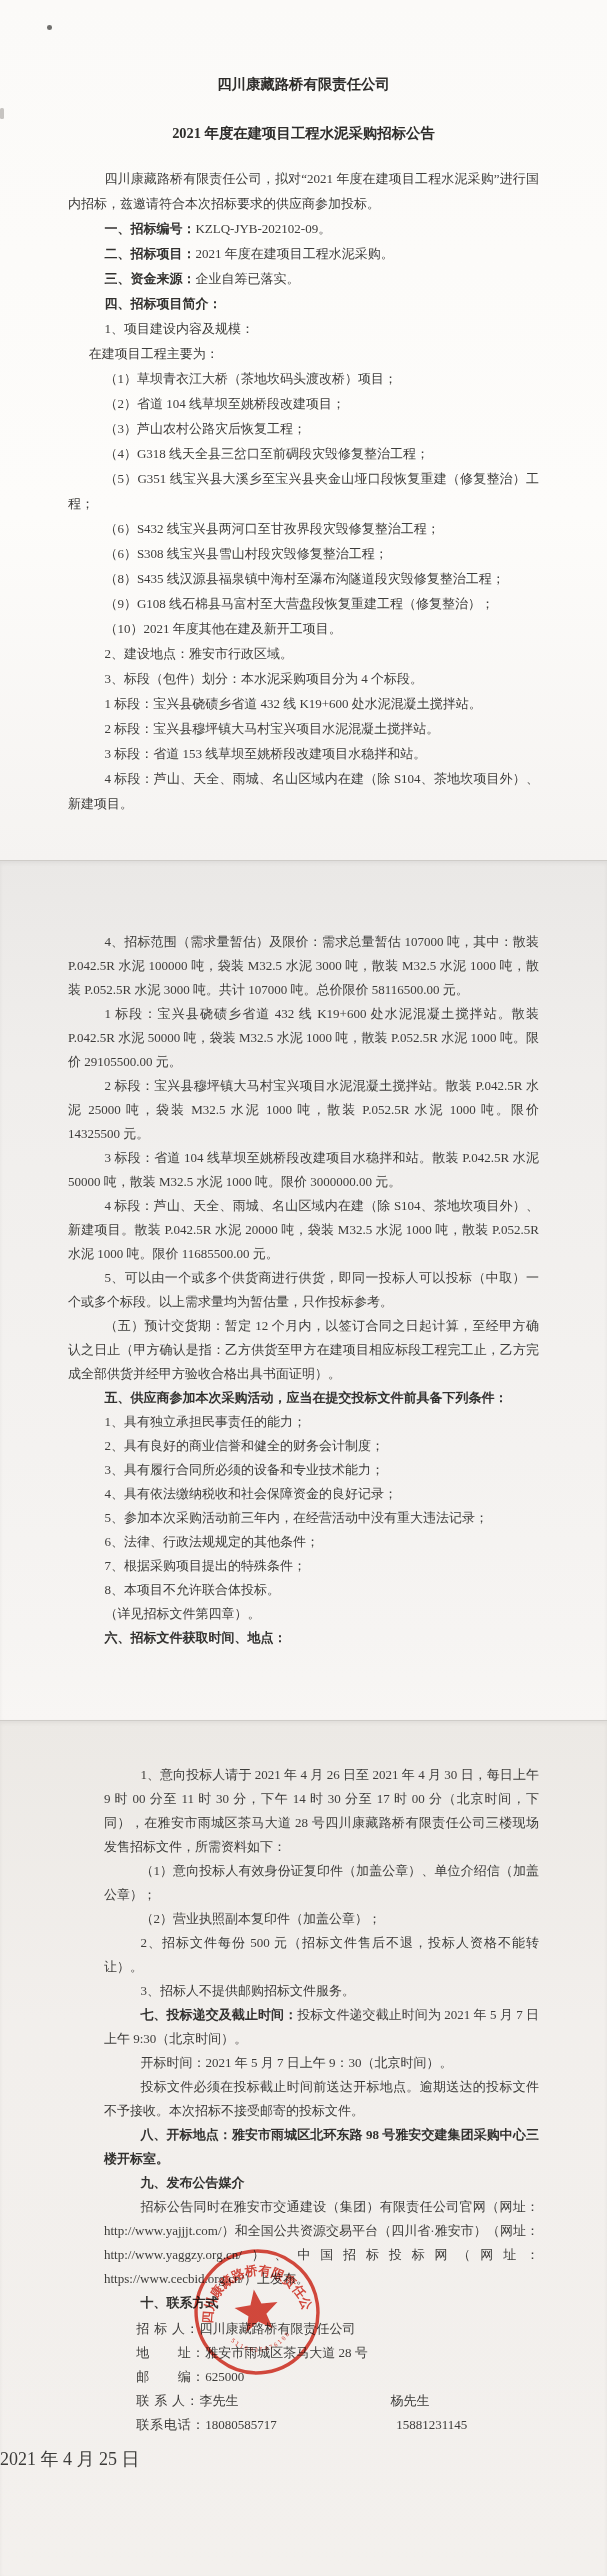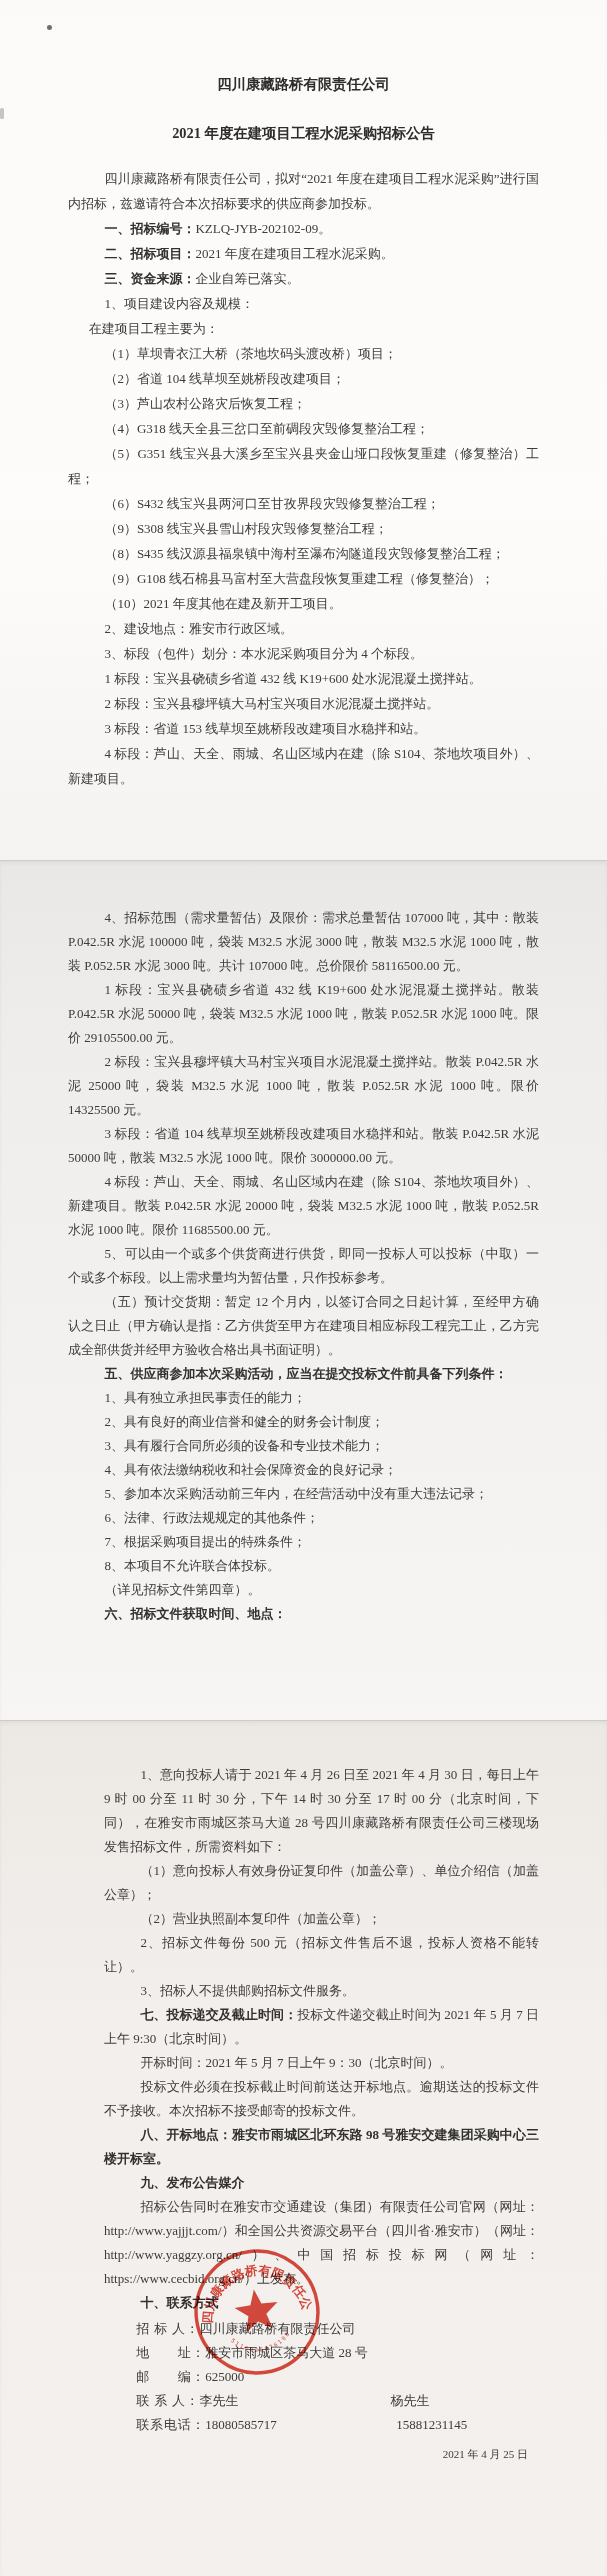"四、招标项目简介：" p.para { html: none -> <p><b>四、招标项目简介：</b></p> }
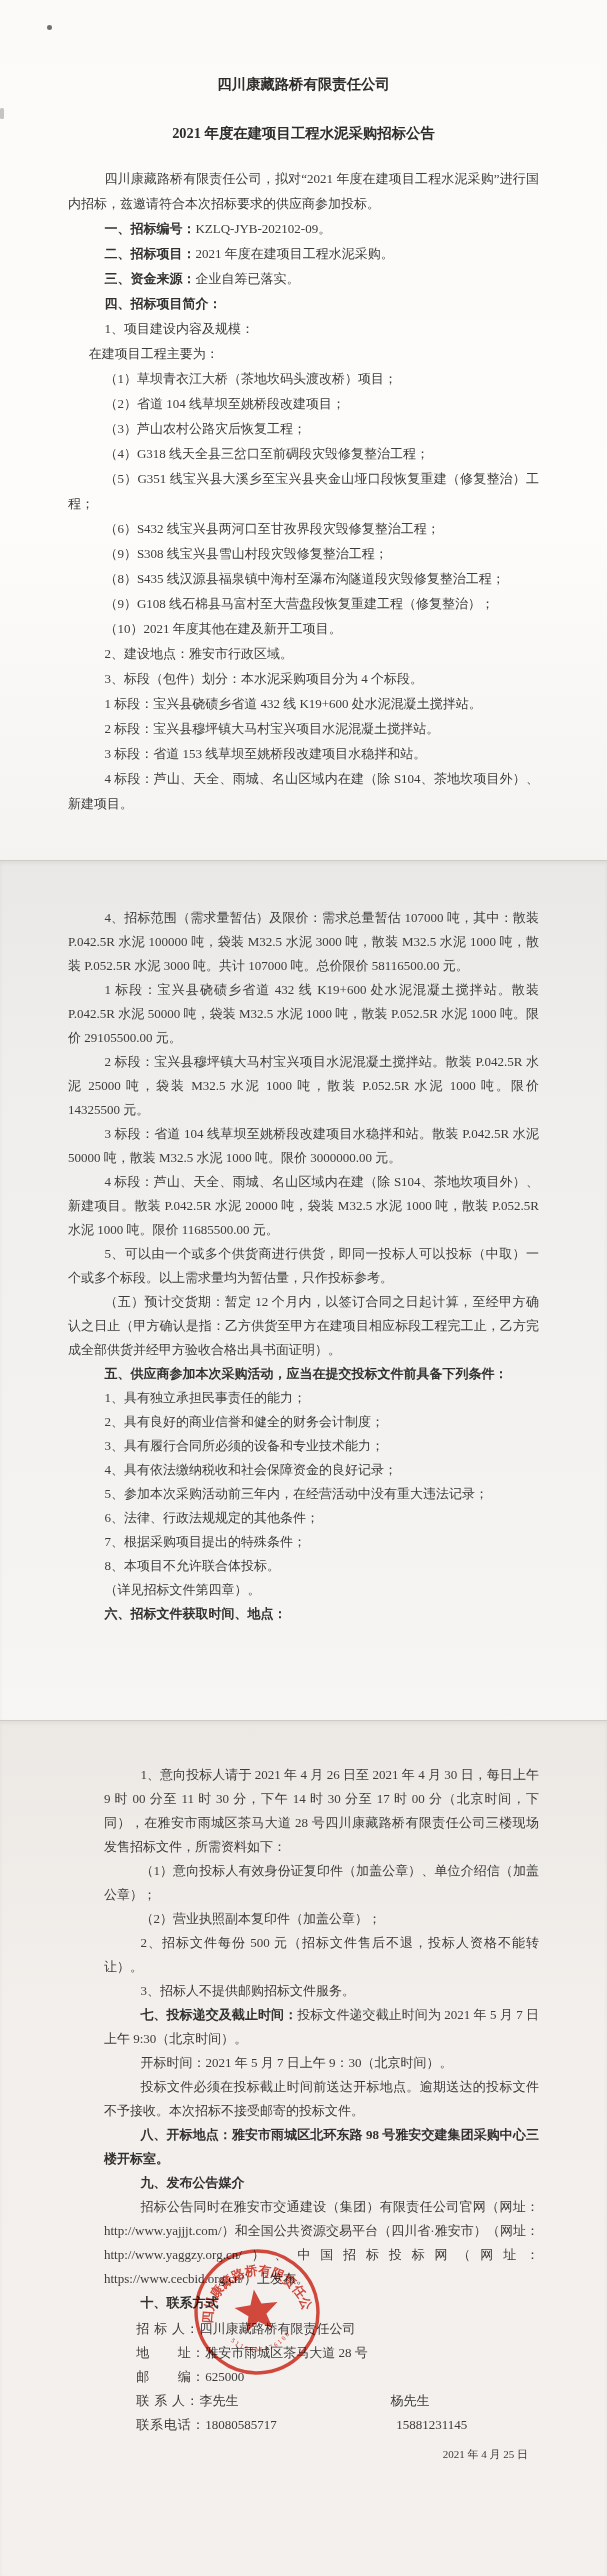"（9）S308 线宝兴县雪山村段灾毁修复整治工程；" p.para { text: 9 -> 6 }
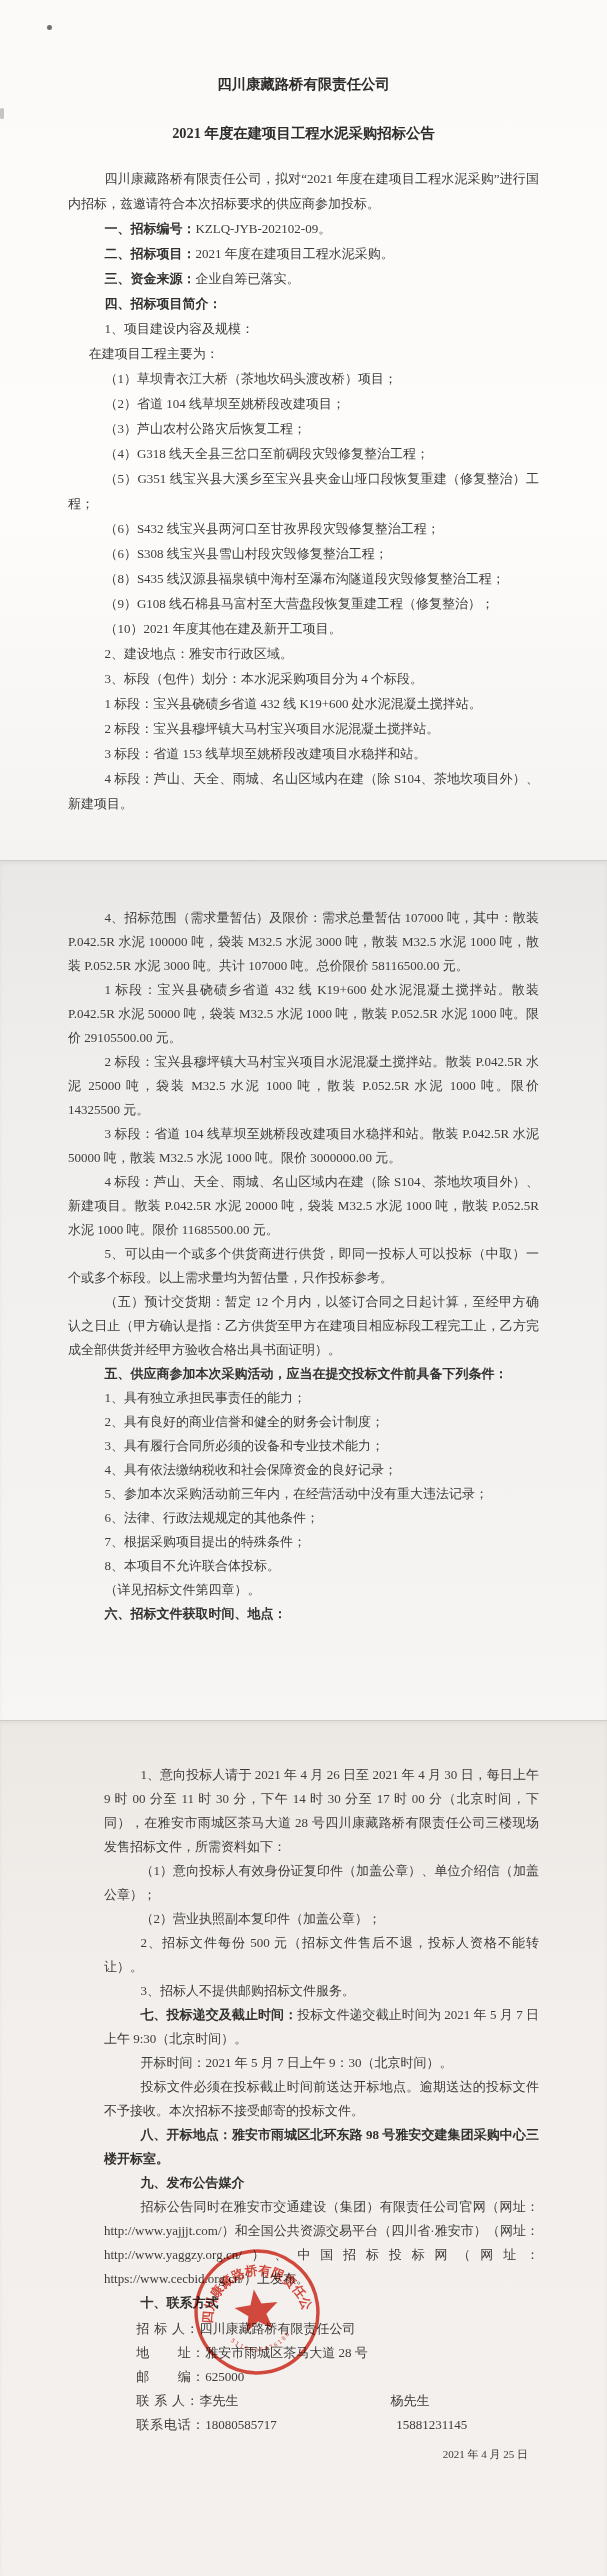"4、招标范围（需求量暂估）及限价：需求总量暂估 107000 吨，其中：散装" .page2 .content { padding-top: 45px -> 69px }
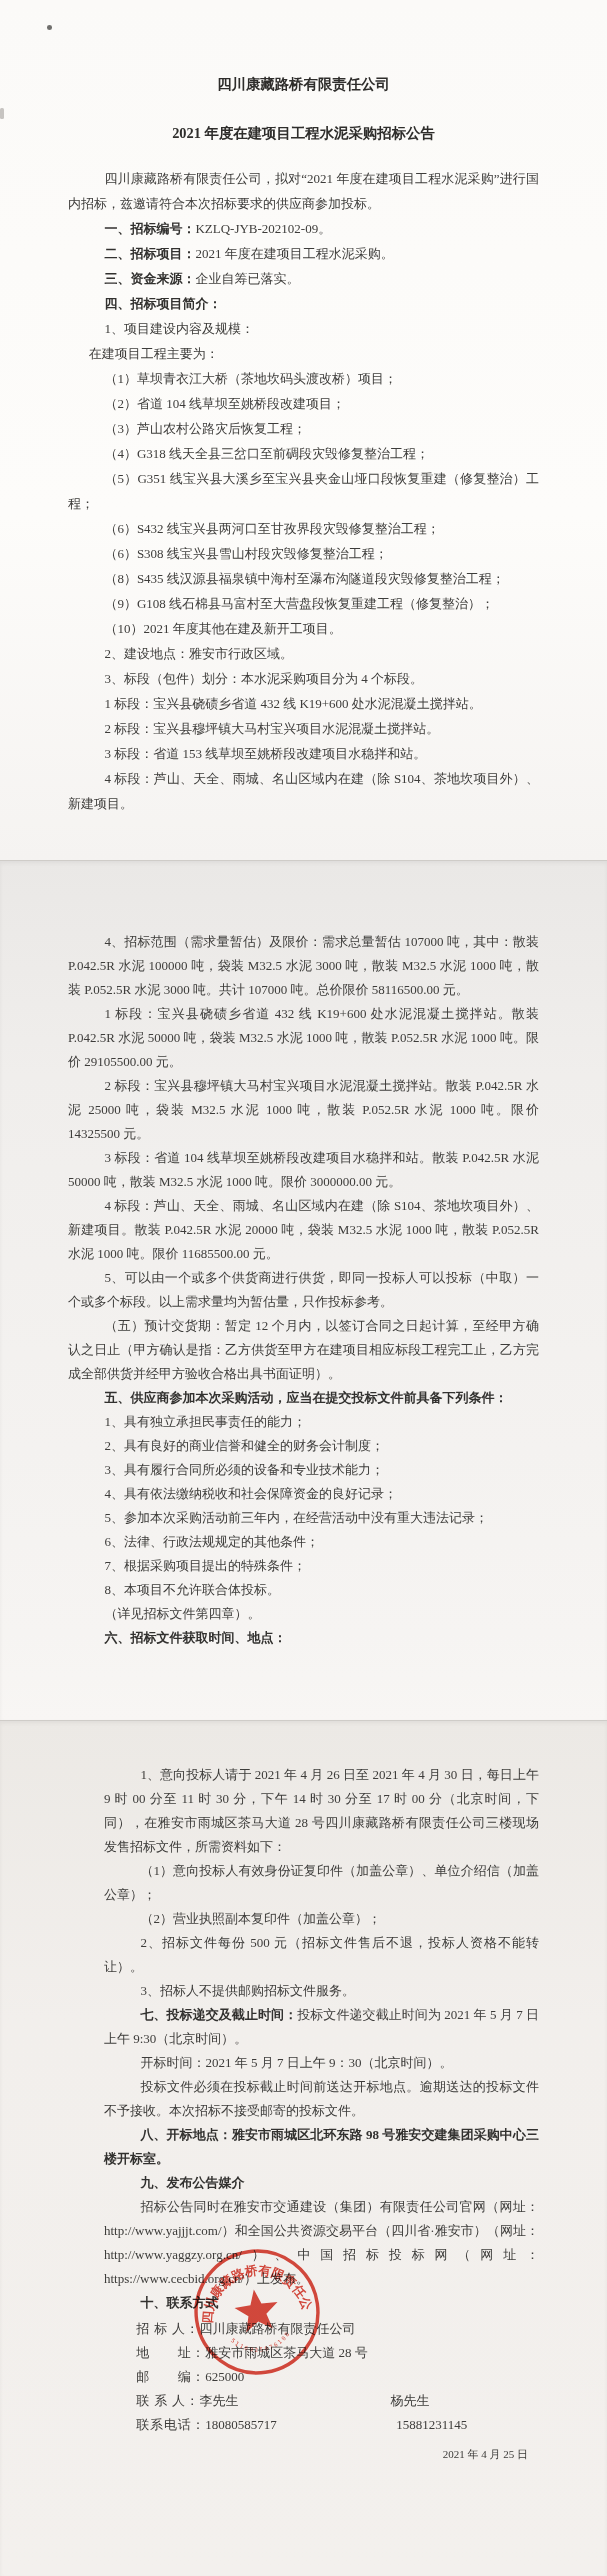"2021 年 4 月 25" .date { font-size: 11px -> 18px; text-align: right -> left }
